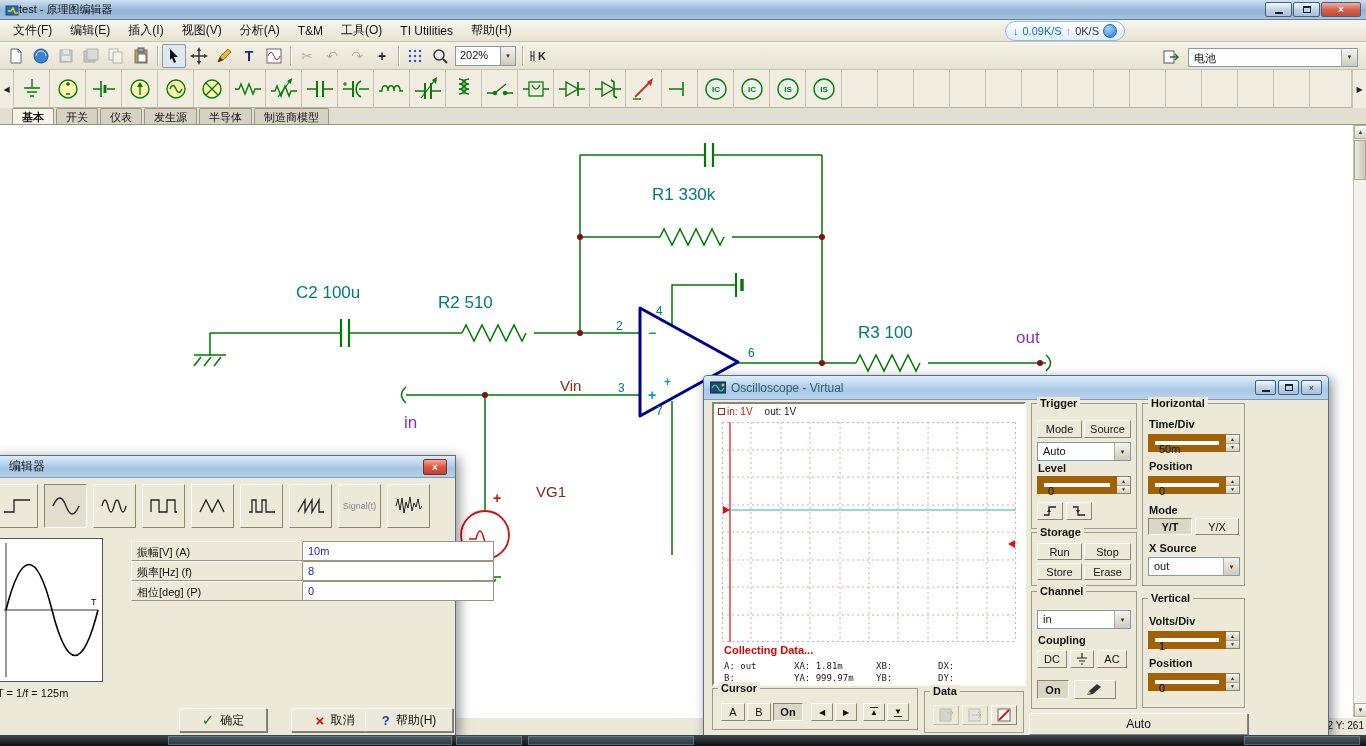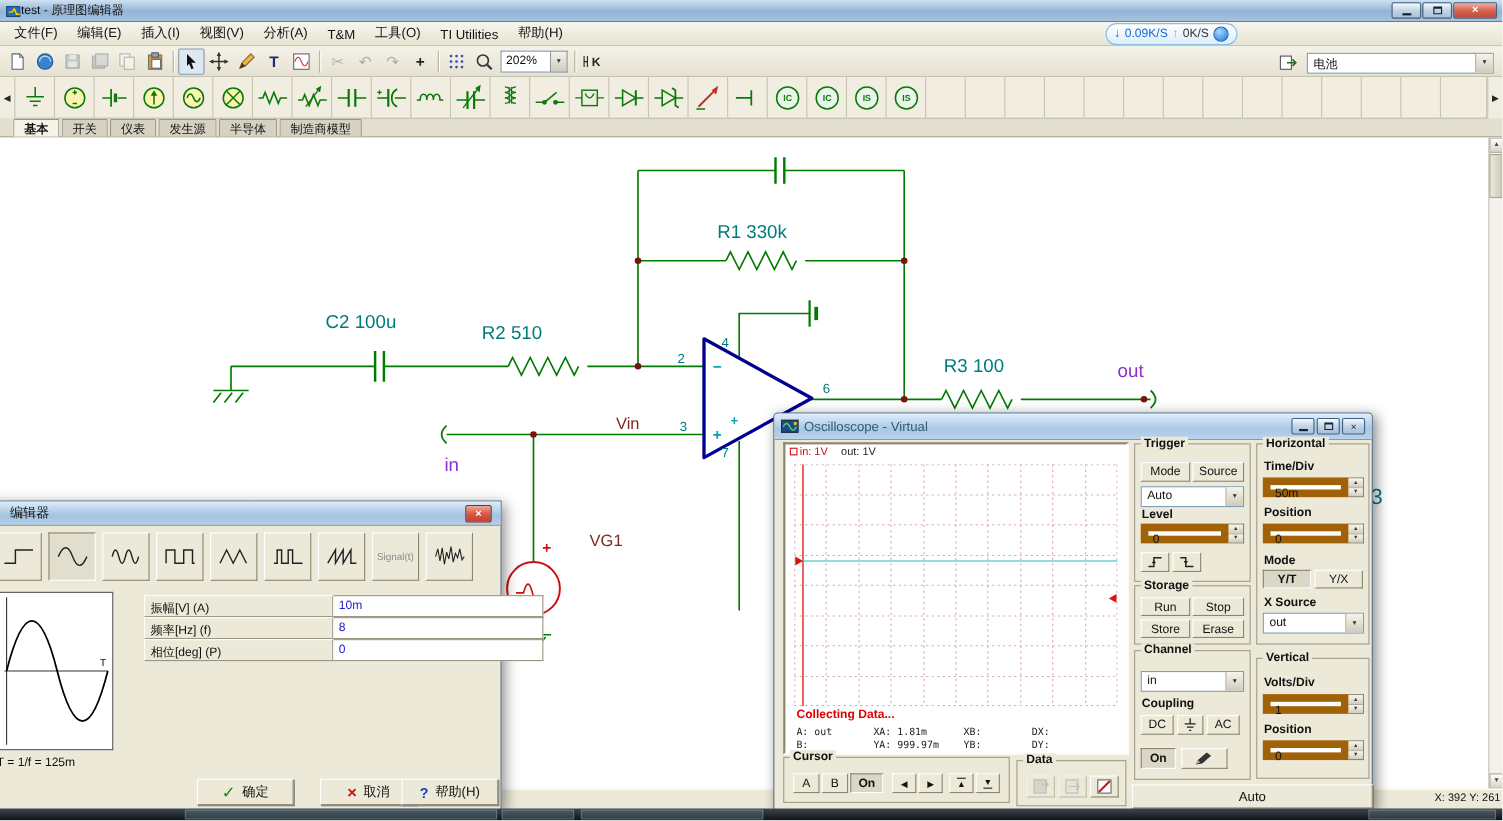"R1 330k" div.slabel { top: 76px -> 60px }
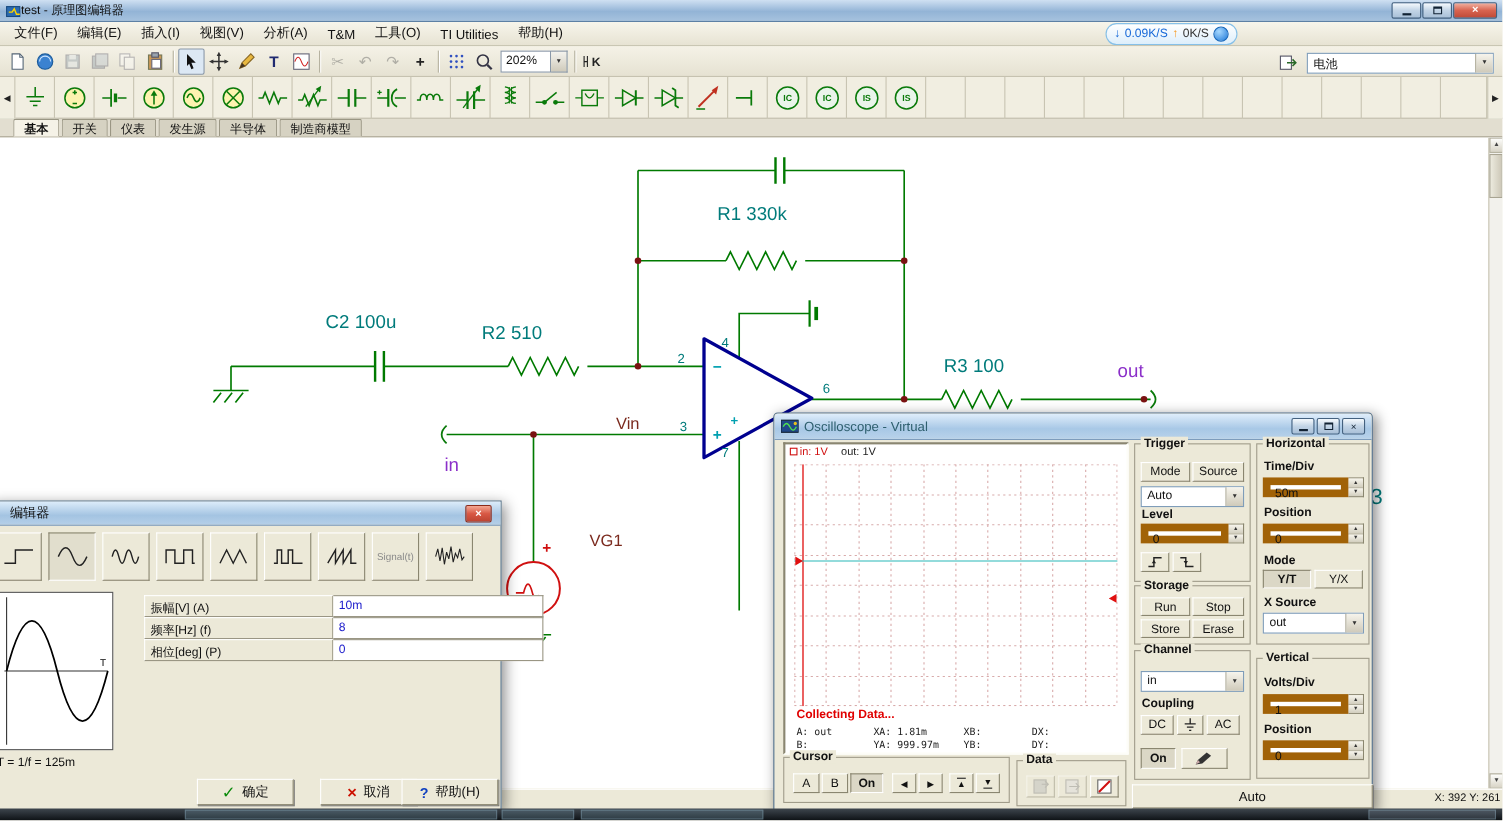"Oscilloscope - Virtual" #dlg-osc { width: 545px -> 626px }
